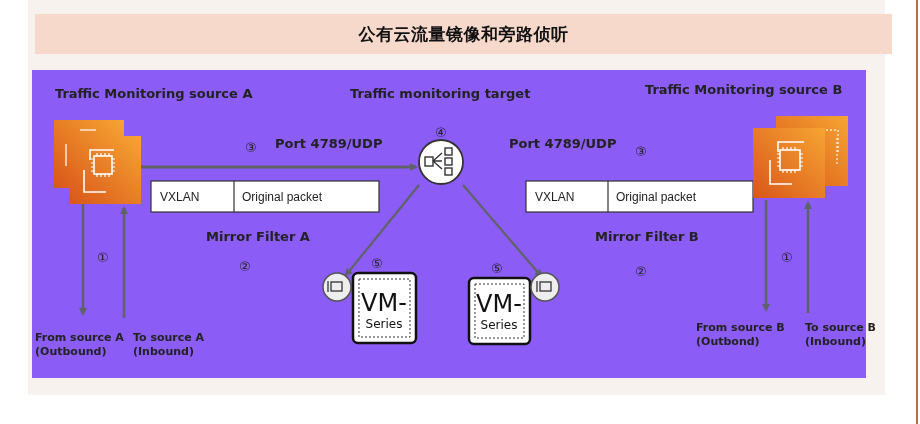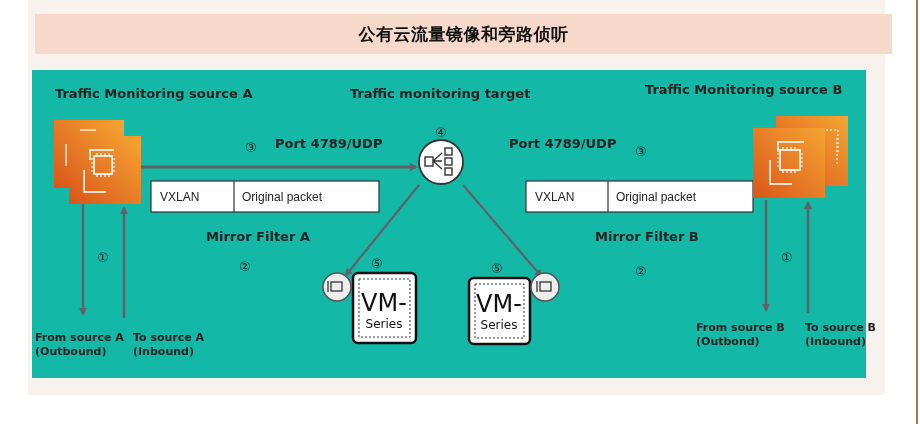"Traffic Monitoring source A" .diagram { background: #14b8a6 -> #8b5cf6 }
